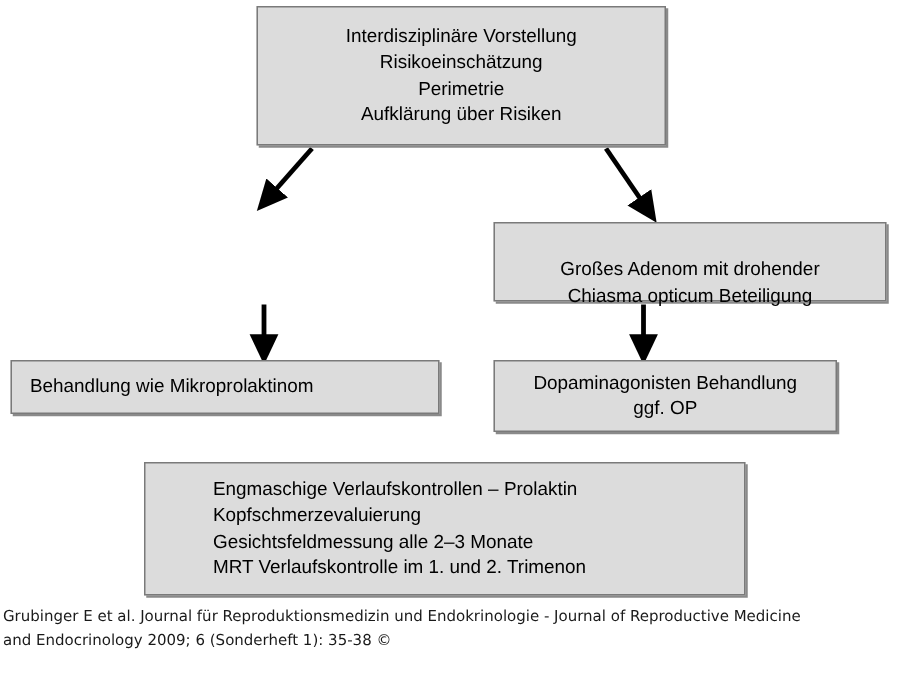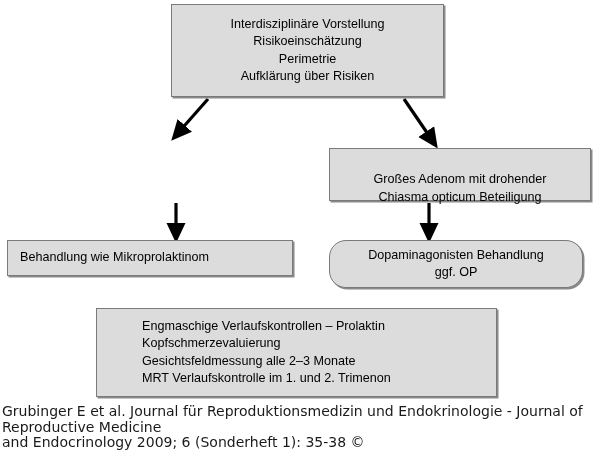"Dopaminagonisten Behandlung" #node-right-2 { border-radius: 17px -> none; width: 254px -> 229px }
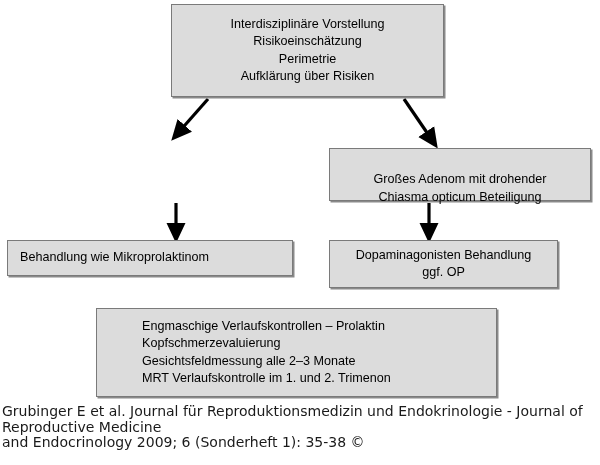"Grubinger E et al. Journal" #citation { font-size: 14px -> 10px }
